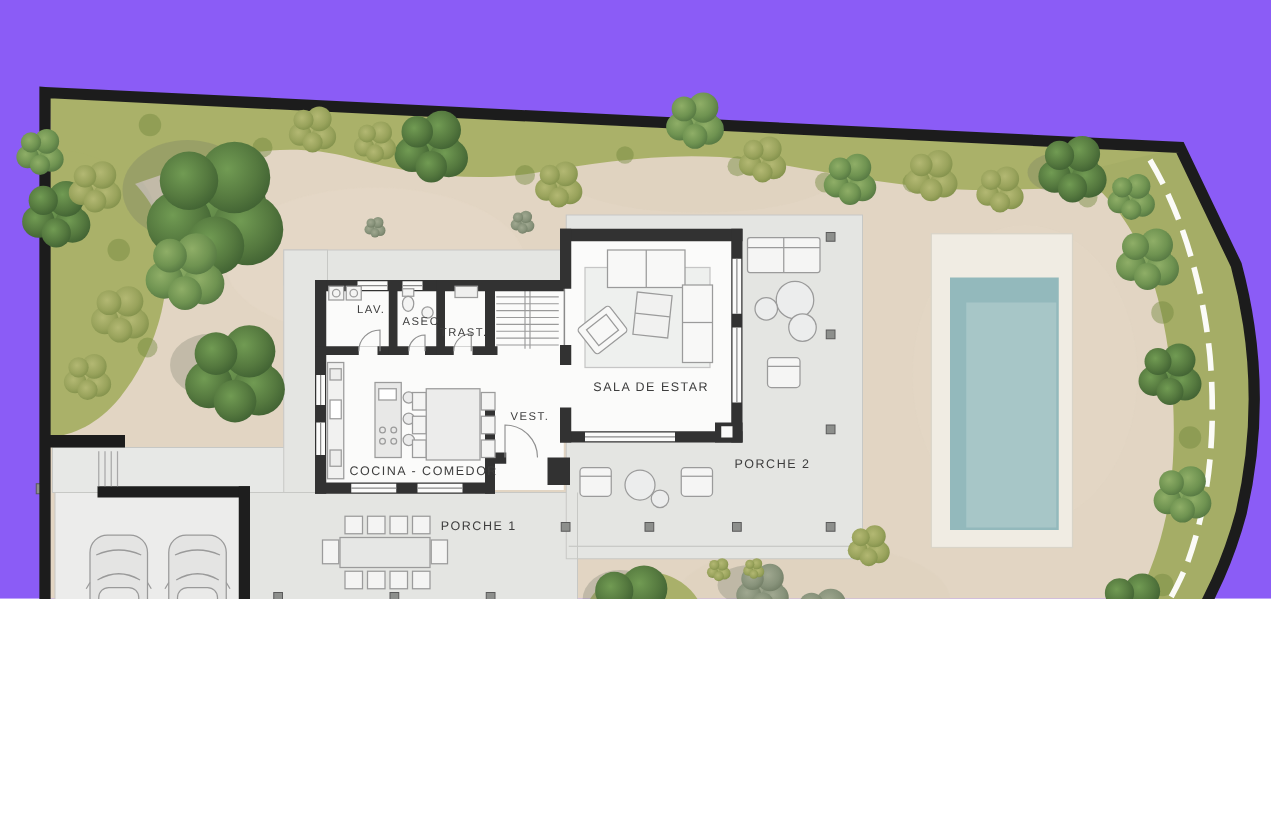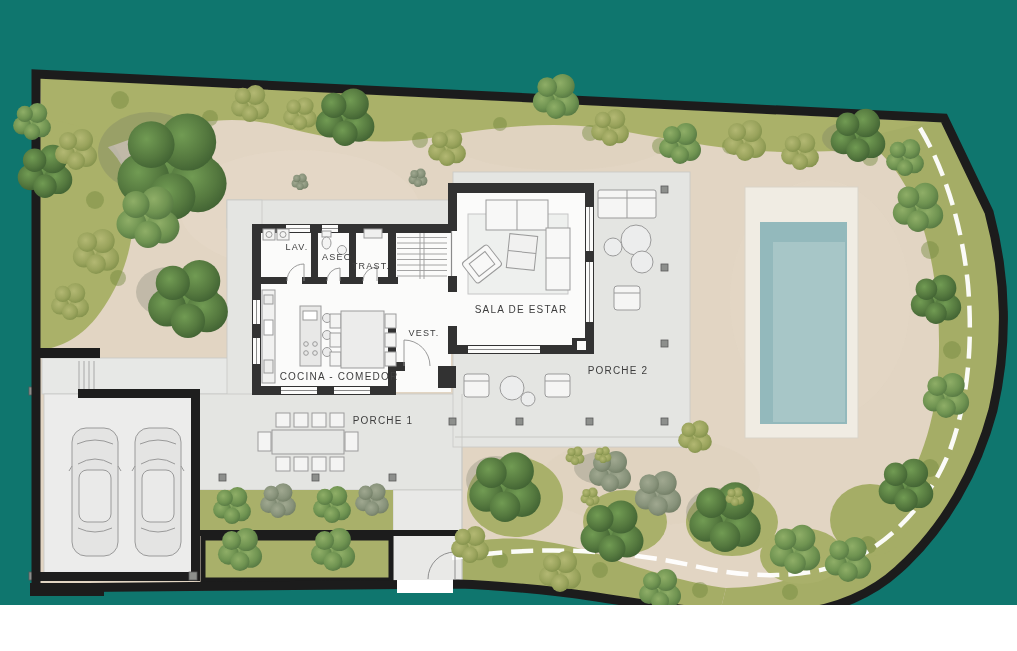"LAV." .canvas { background: #0f766e -> #8b5cf6; height: 605px -> 479px }
